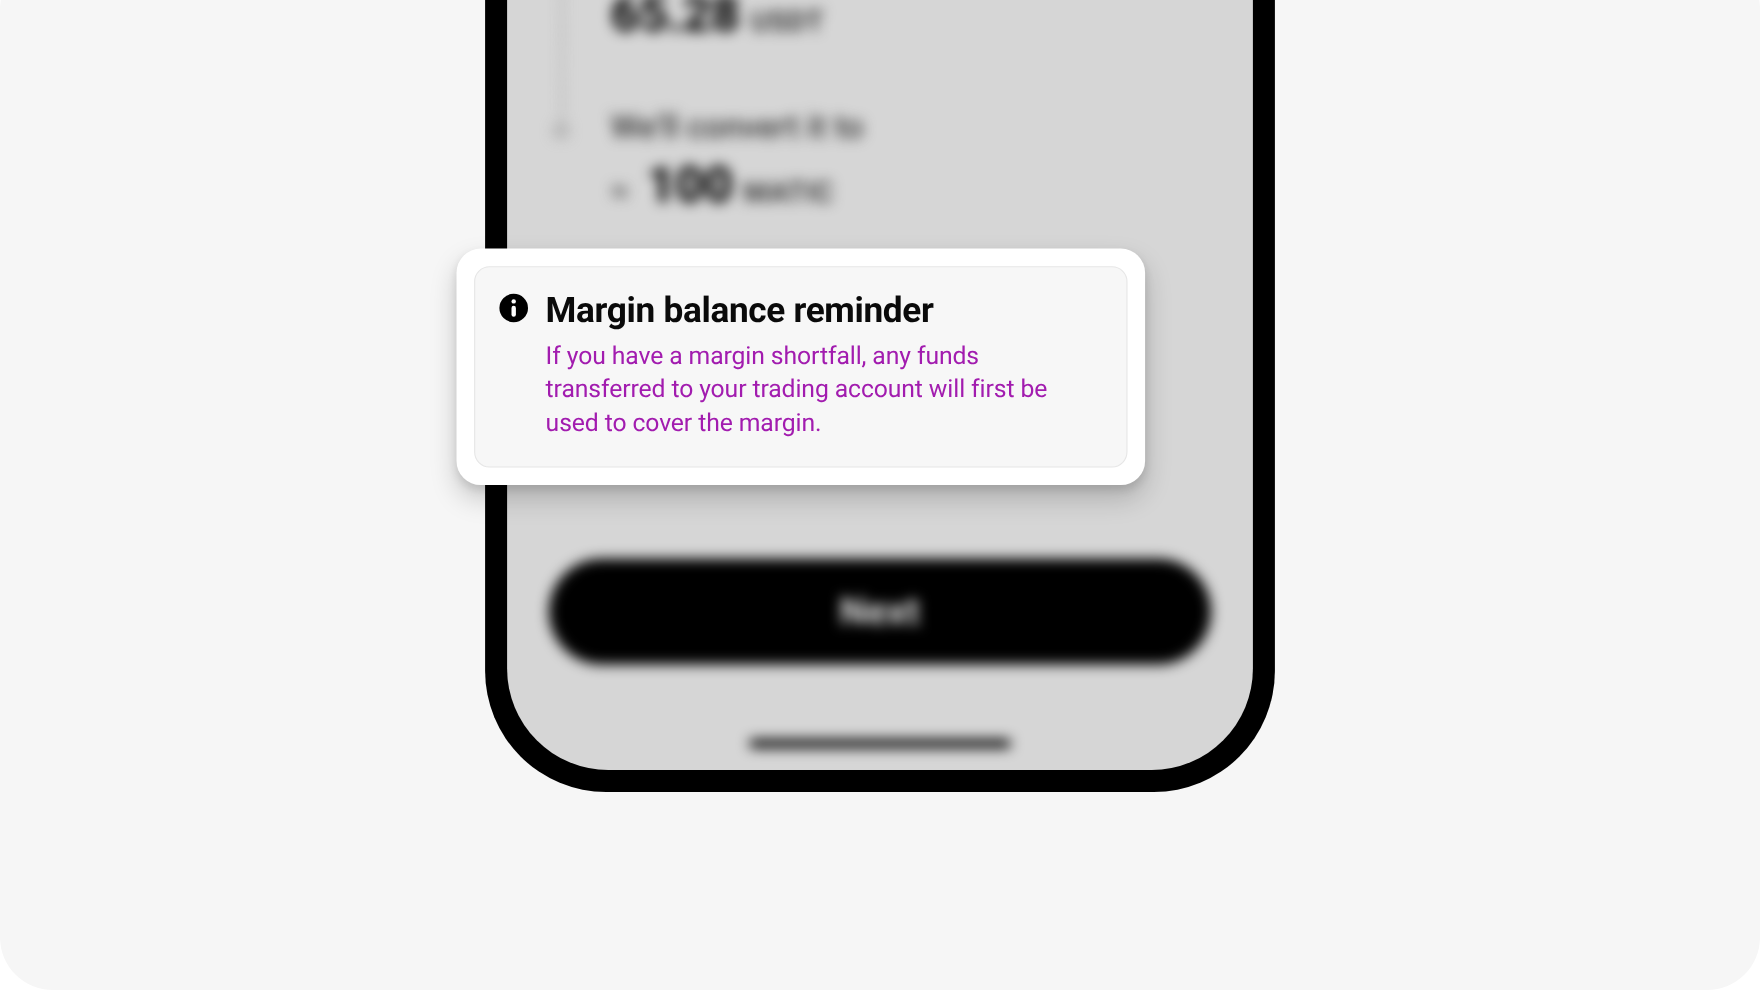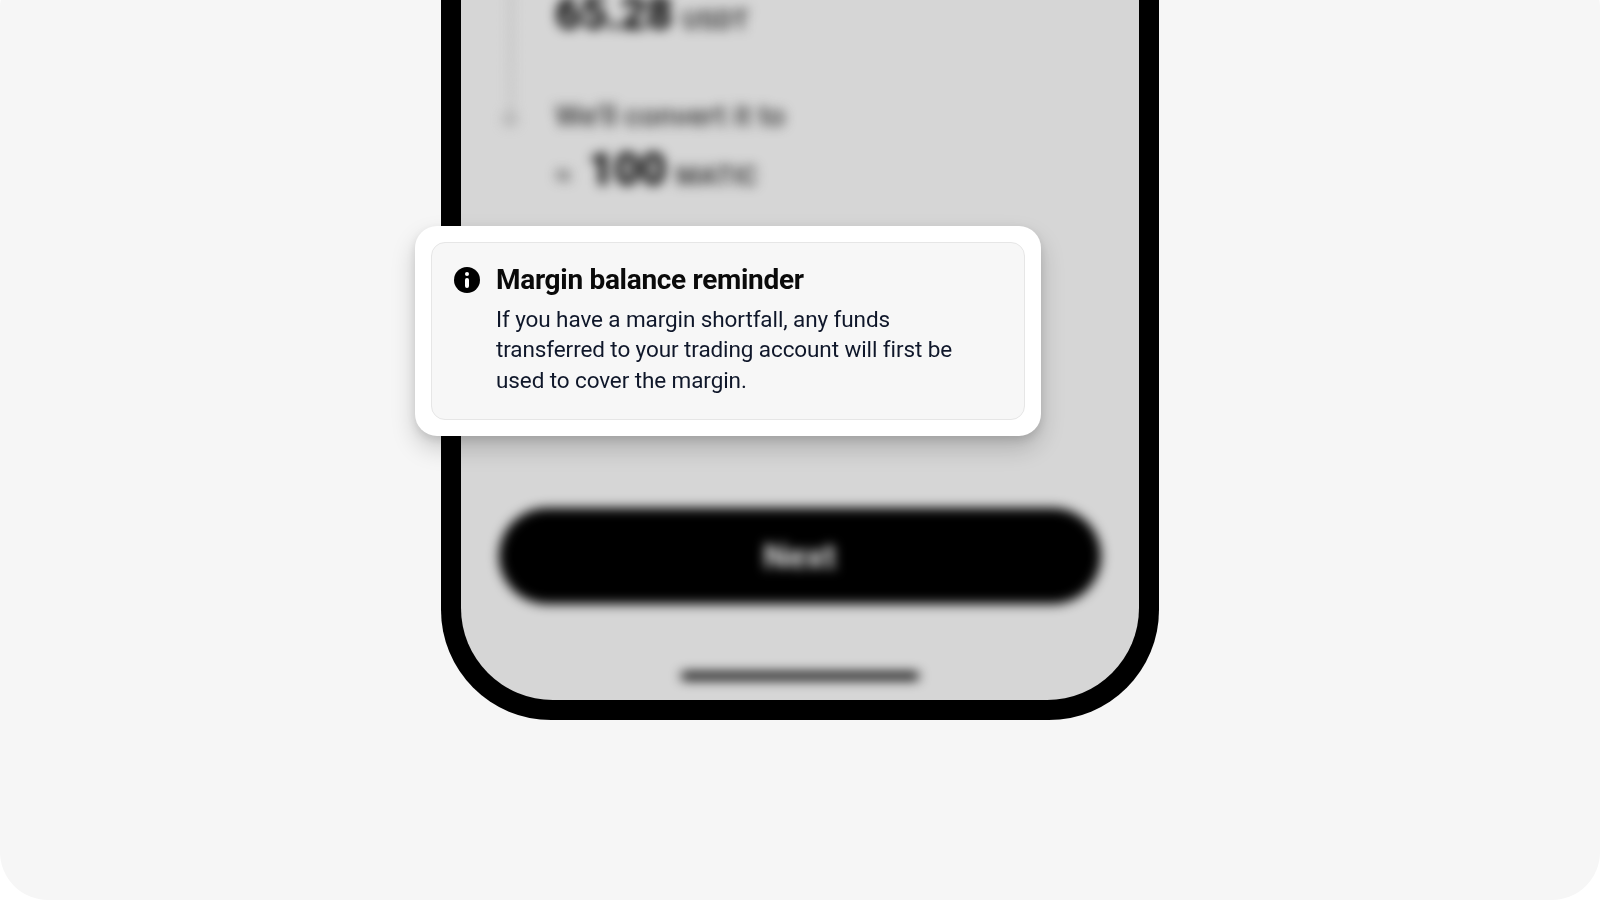"Margin balance reminder" .reminder-title { font-size: 28px -> 32px }
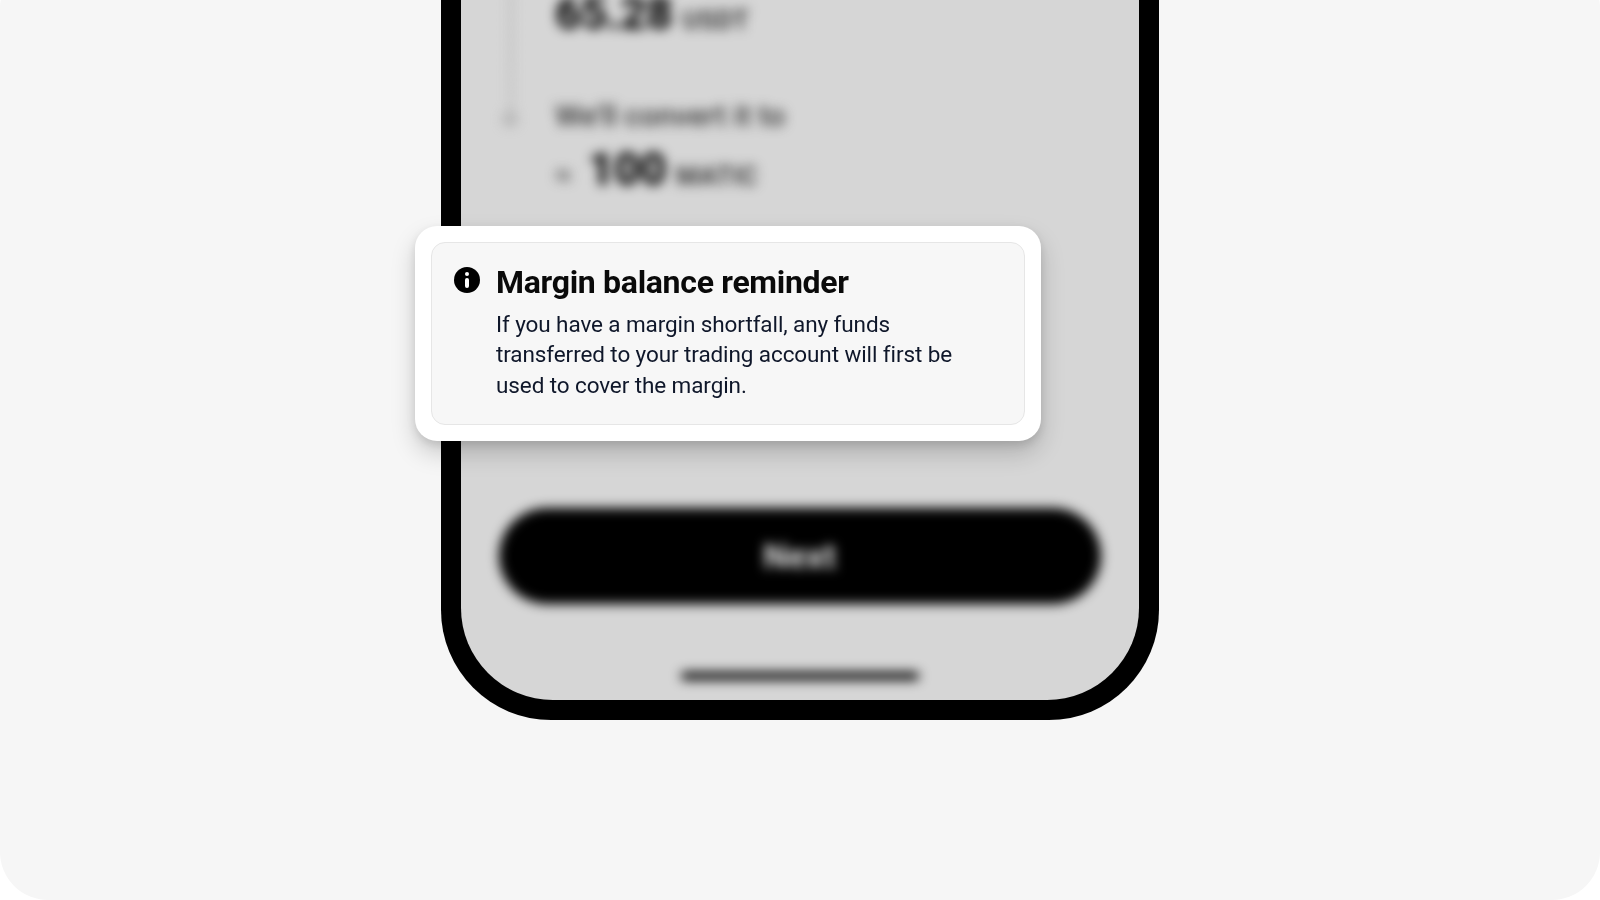"If you have a margin" .reminder-body { color: #0f172a -> #a21caf }
